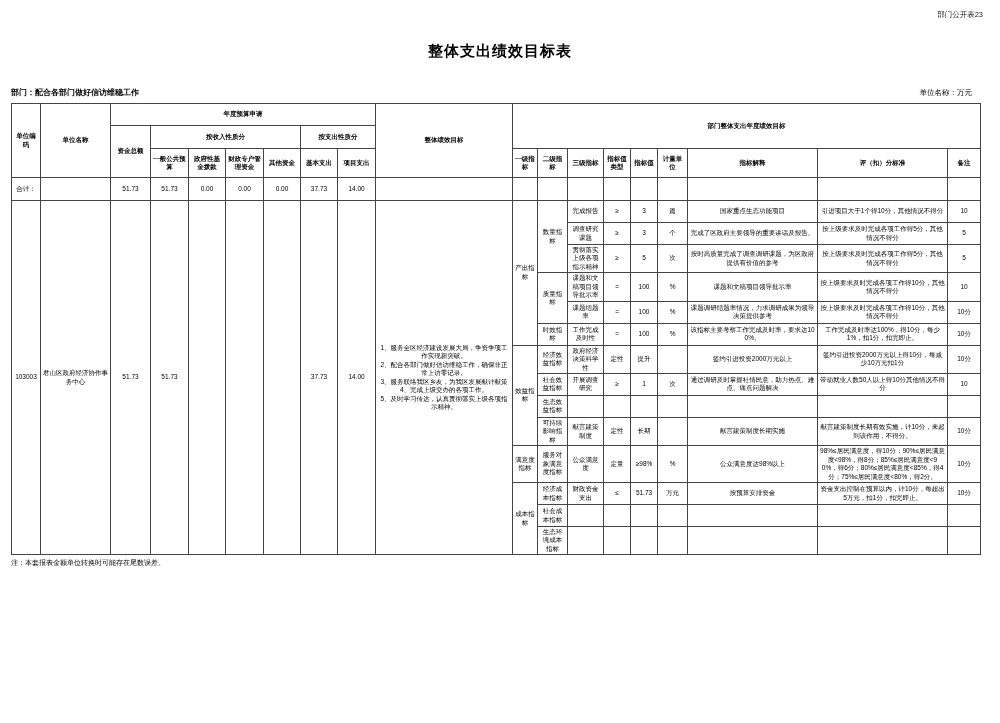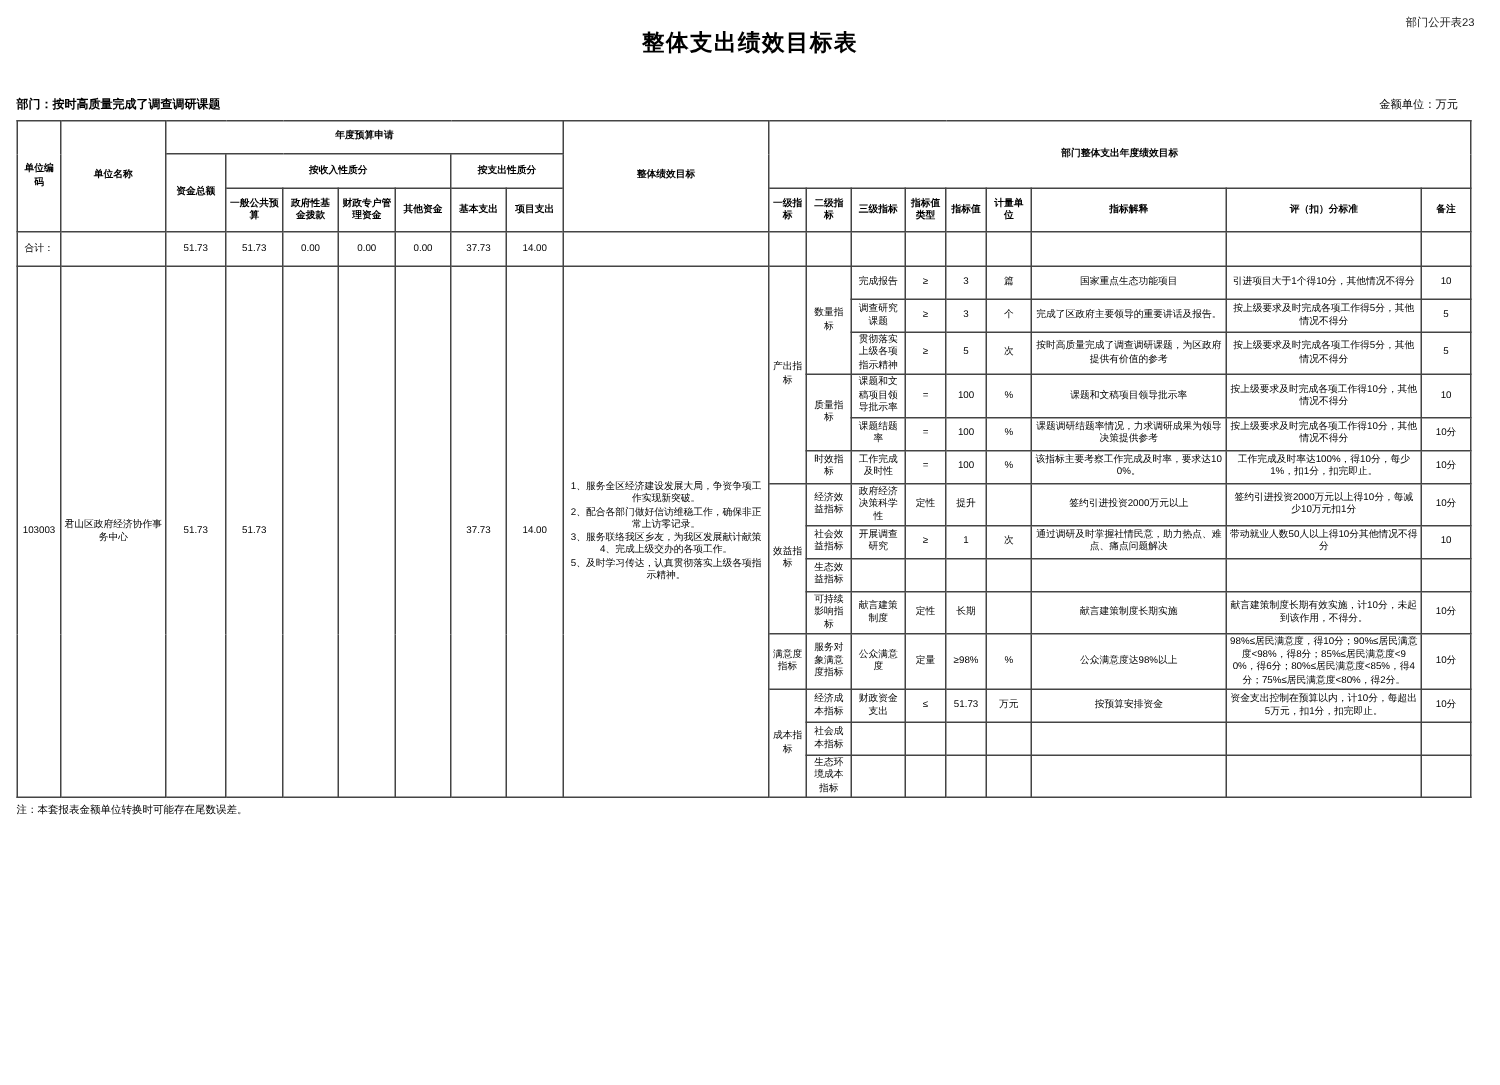"整体支出绩效目标表" .title { margin-top: 19px -> 42px }
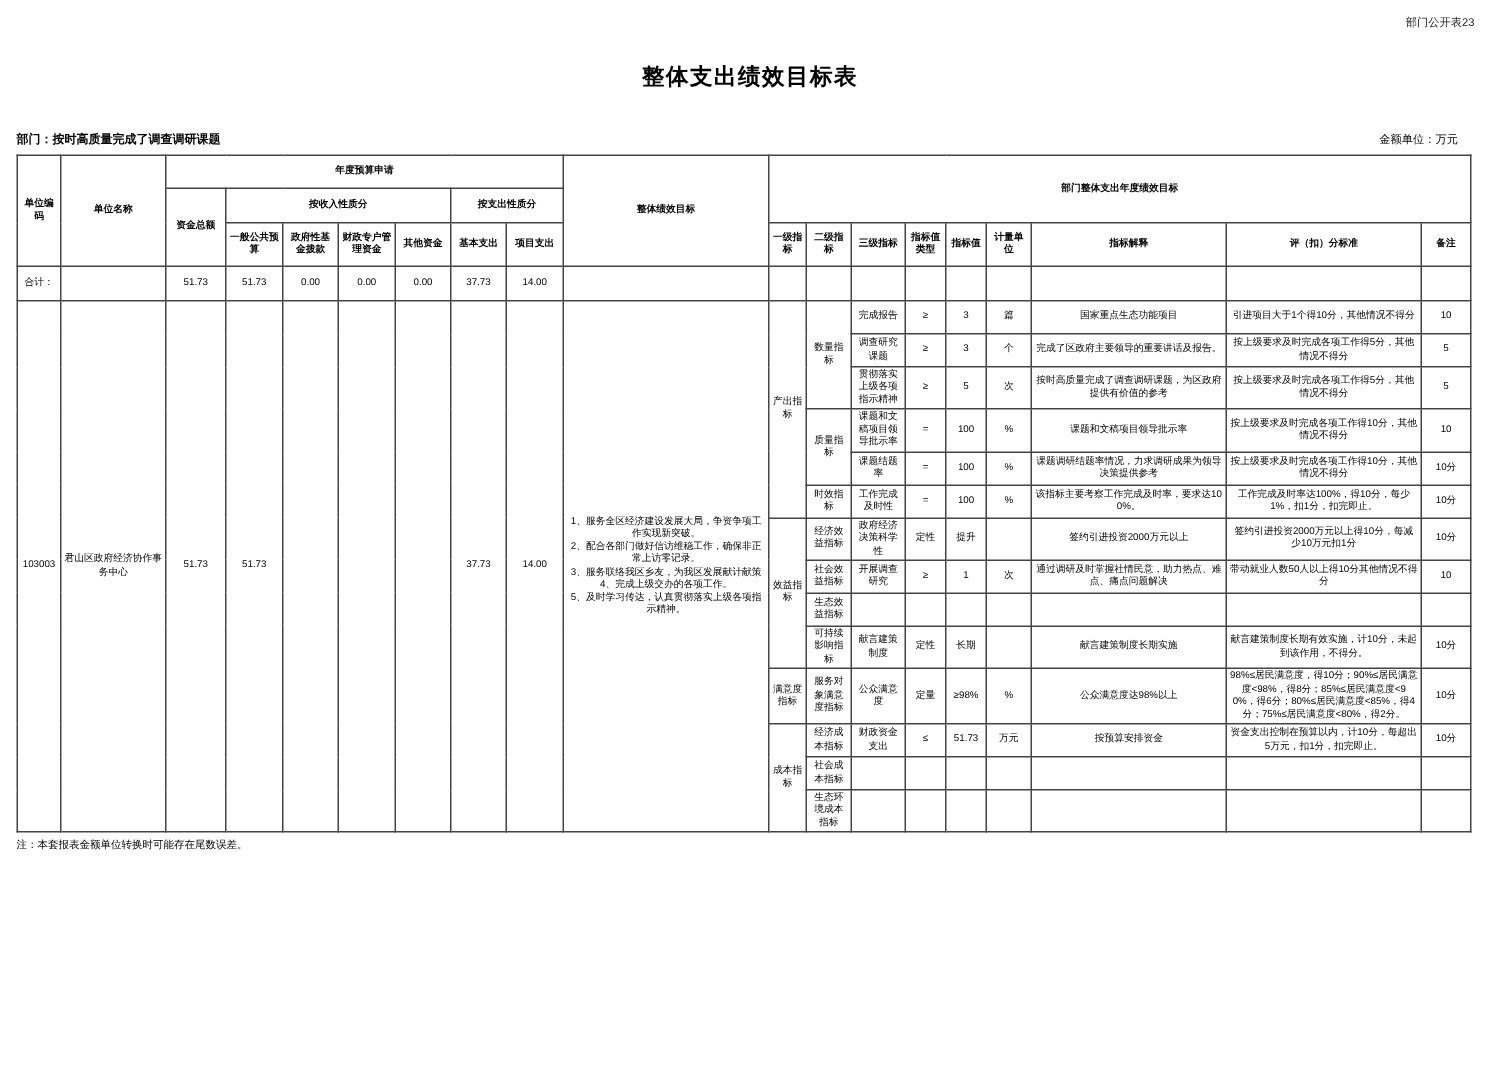"部门：按时高质量完成了调查调研课题" span.meta-dept { text: 按时高质量完成了调查调研课题 -> 配合各部门做好信访维稳工作 }
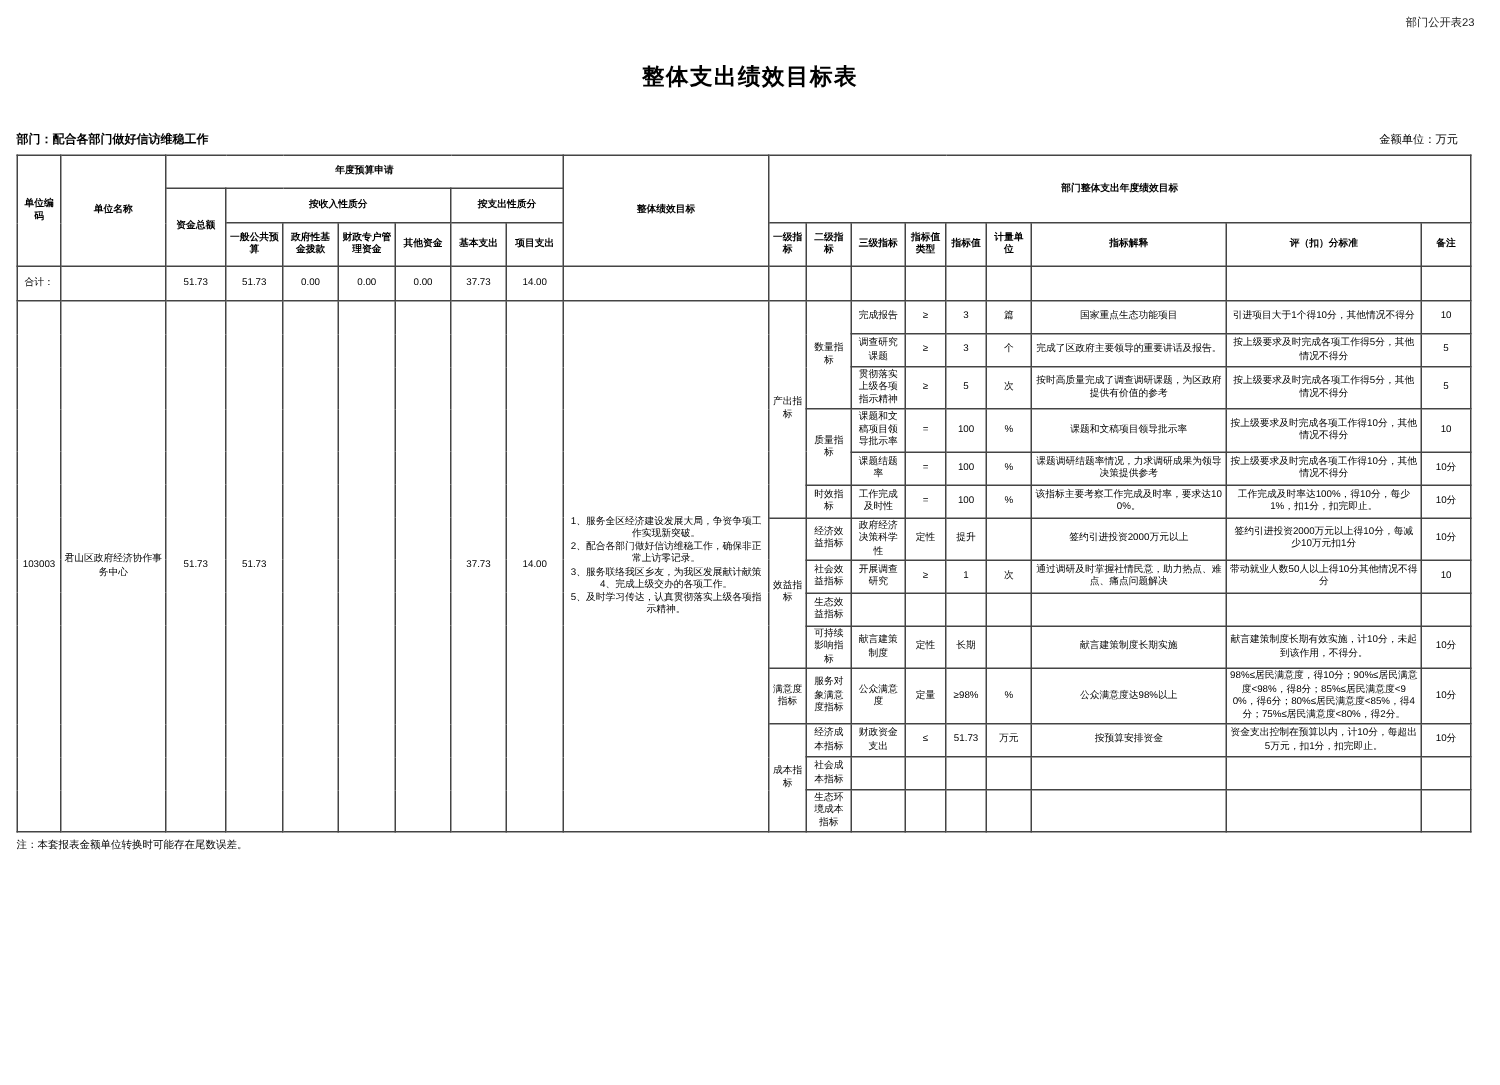"金额单位：万元" span.meta-unit { text: 金额单位 -> 单位名称 }
